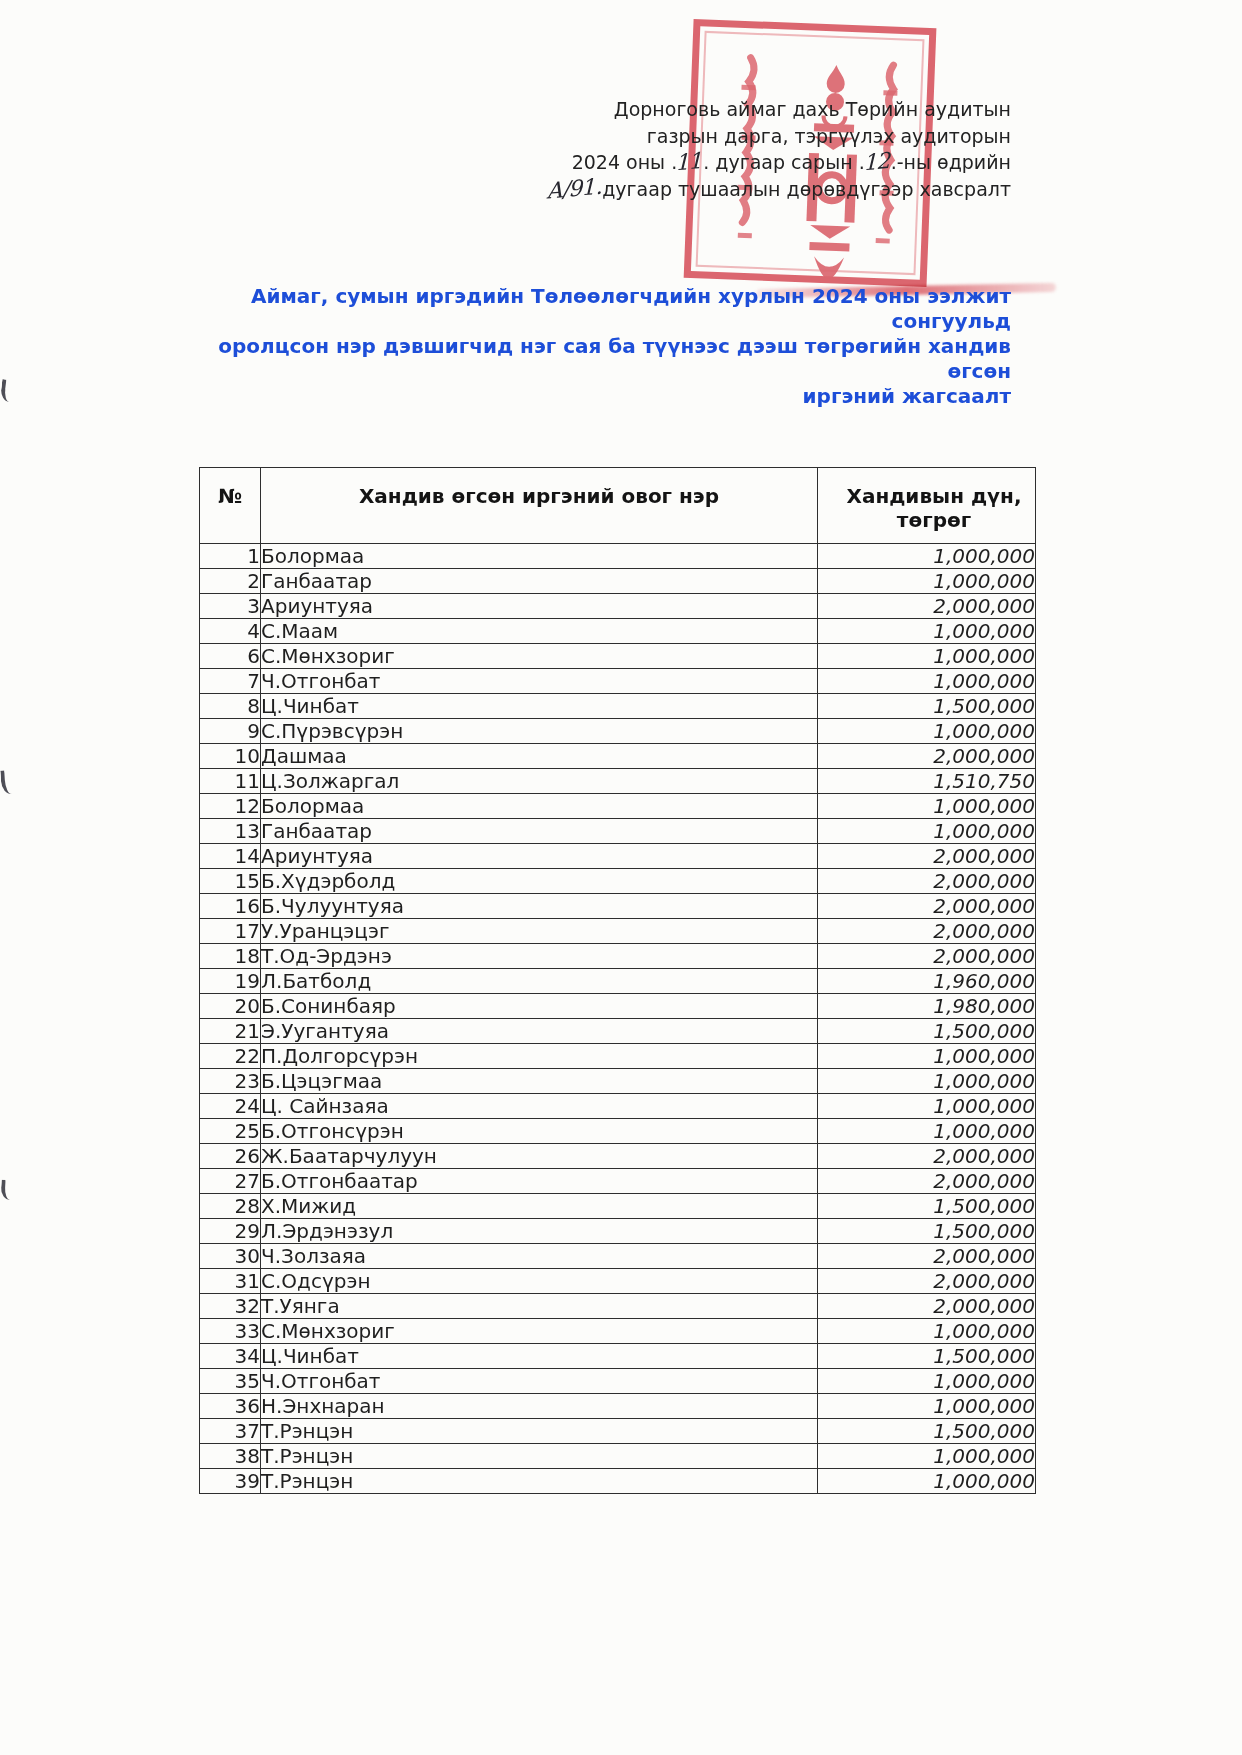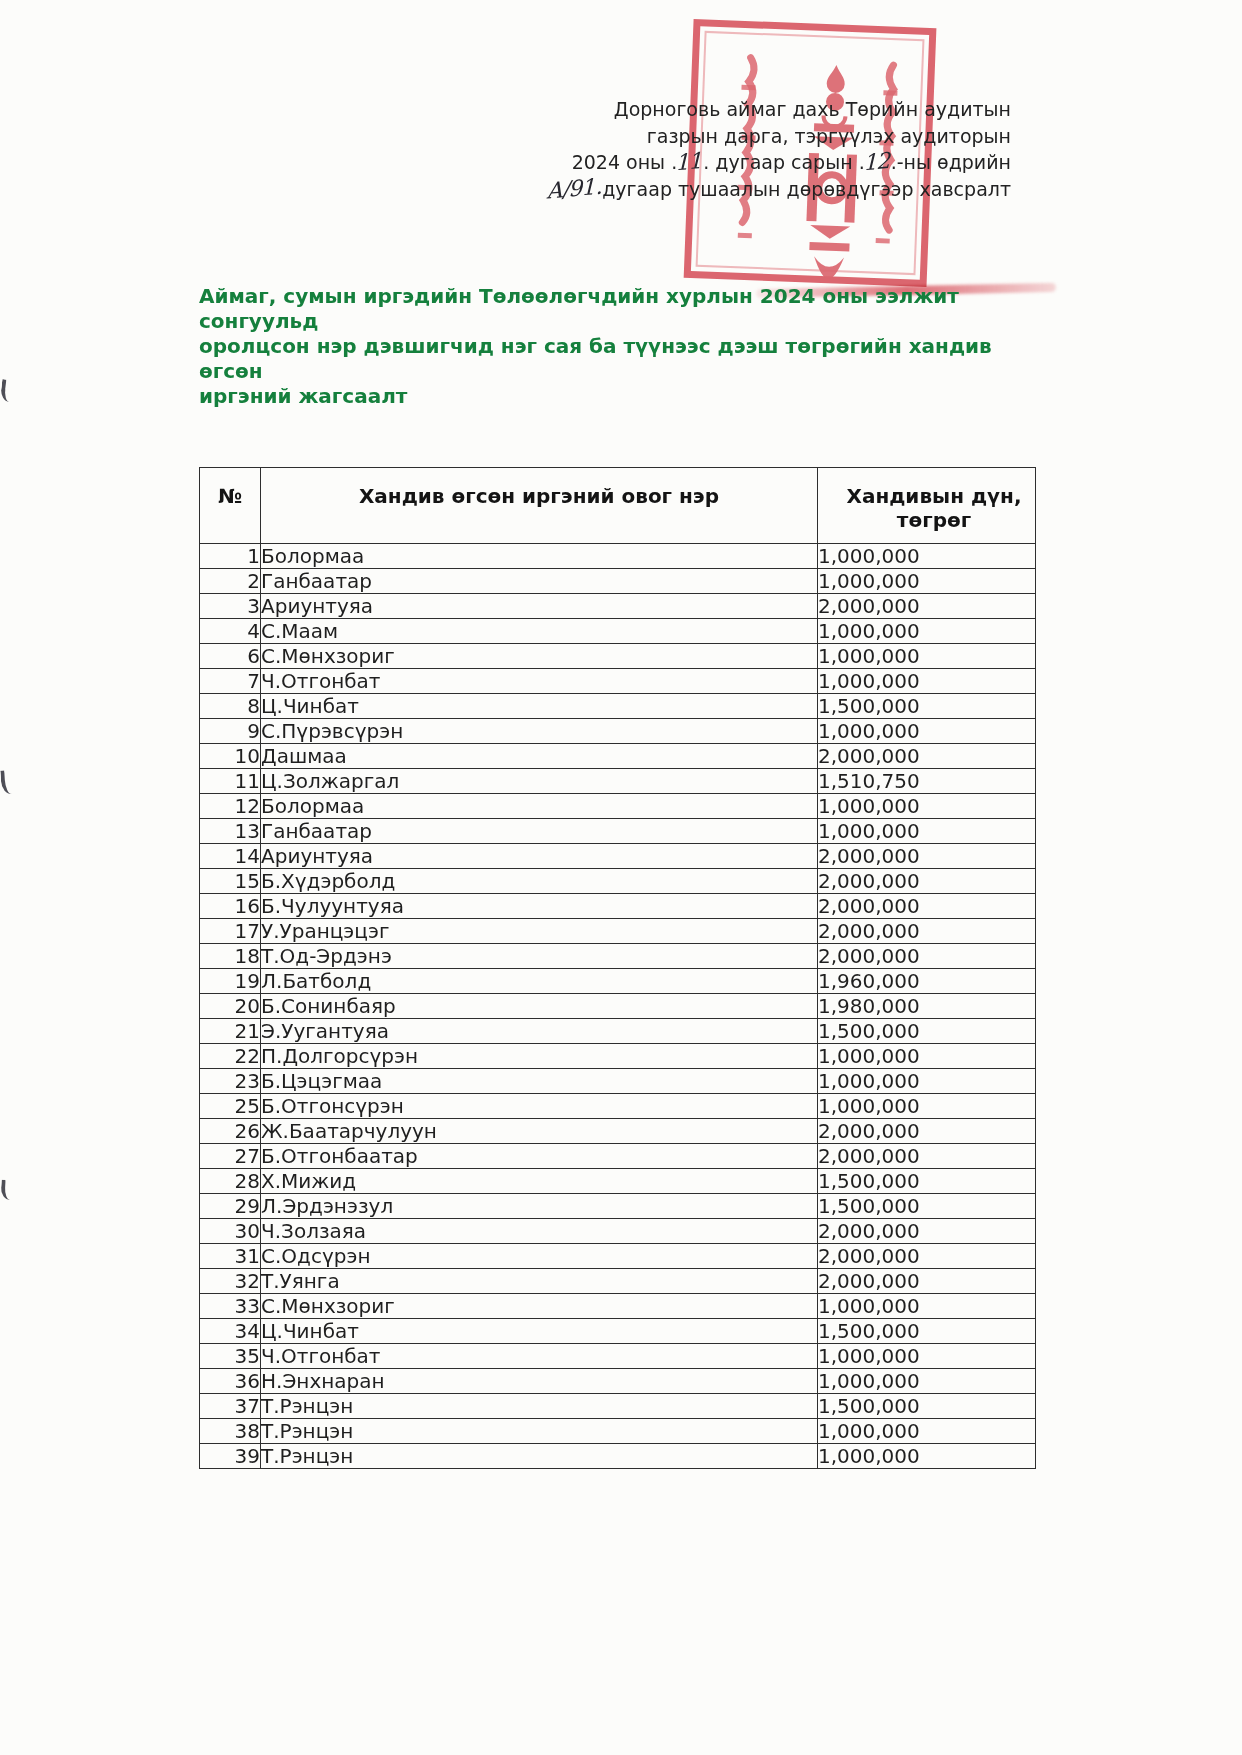"Аймаг, сумын иргэдийн Төлөөлөгчдийн" .title { color: #15803d -> #1d4ed8; text-align: left -> right }
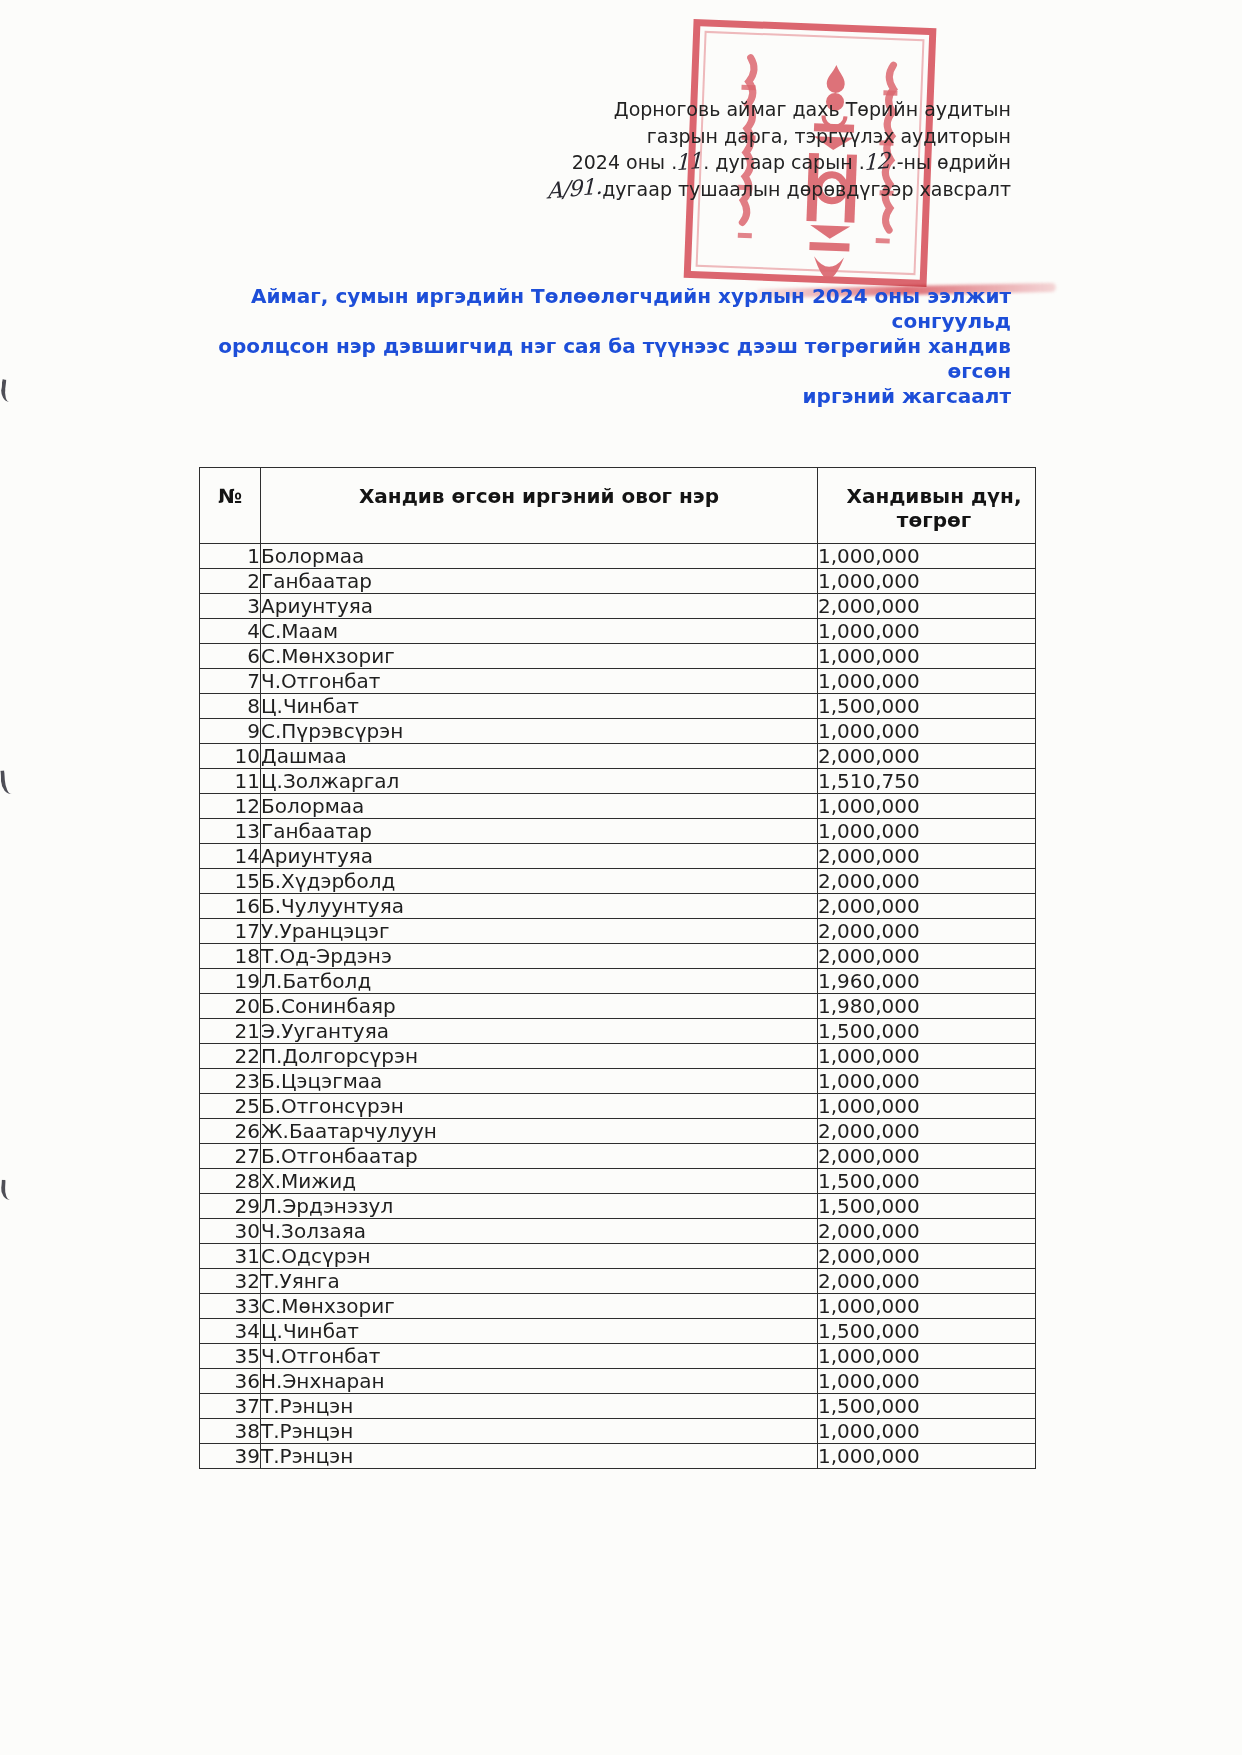"1,000,000" td.amt { font-style: none -> italic; text-align: left -> right }
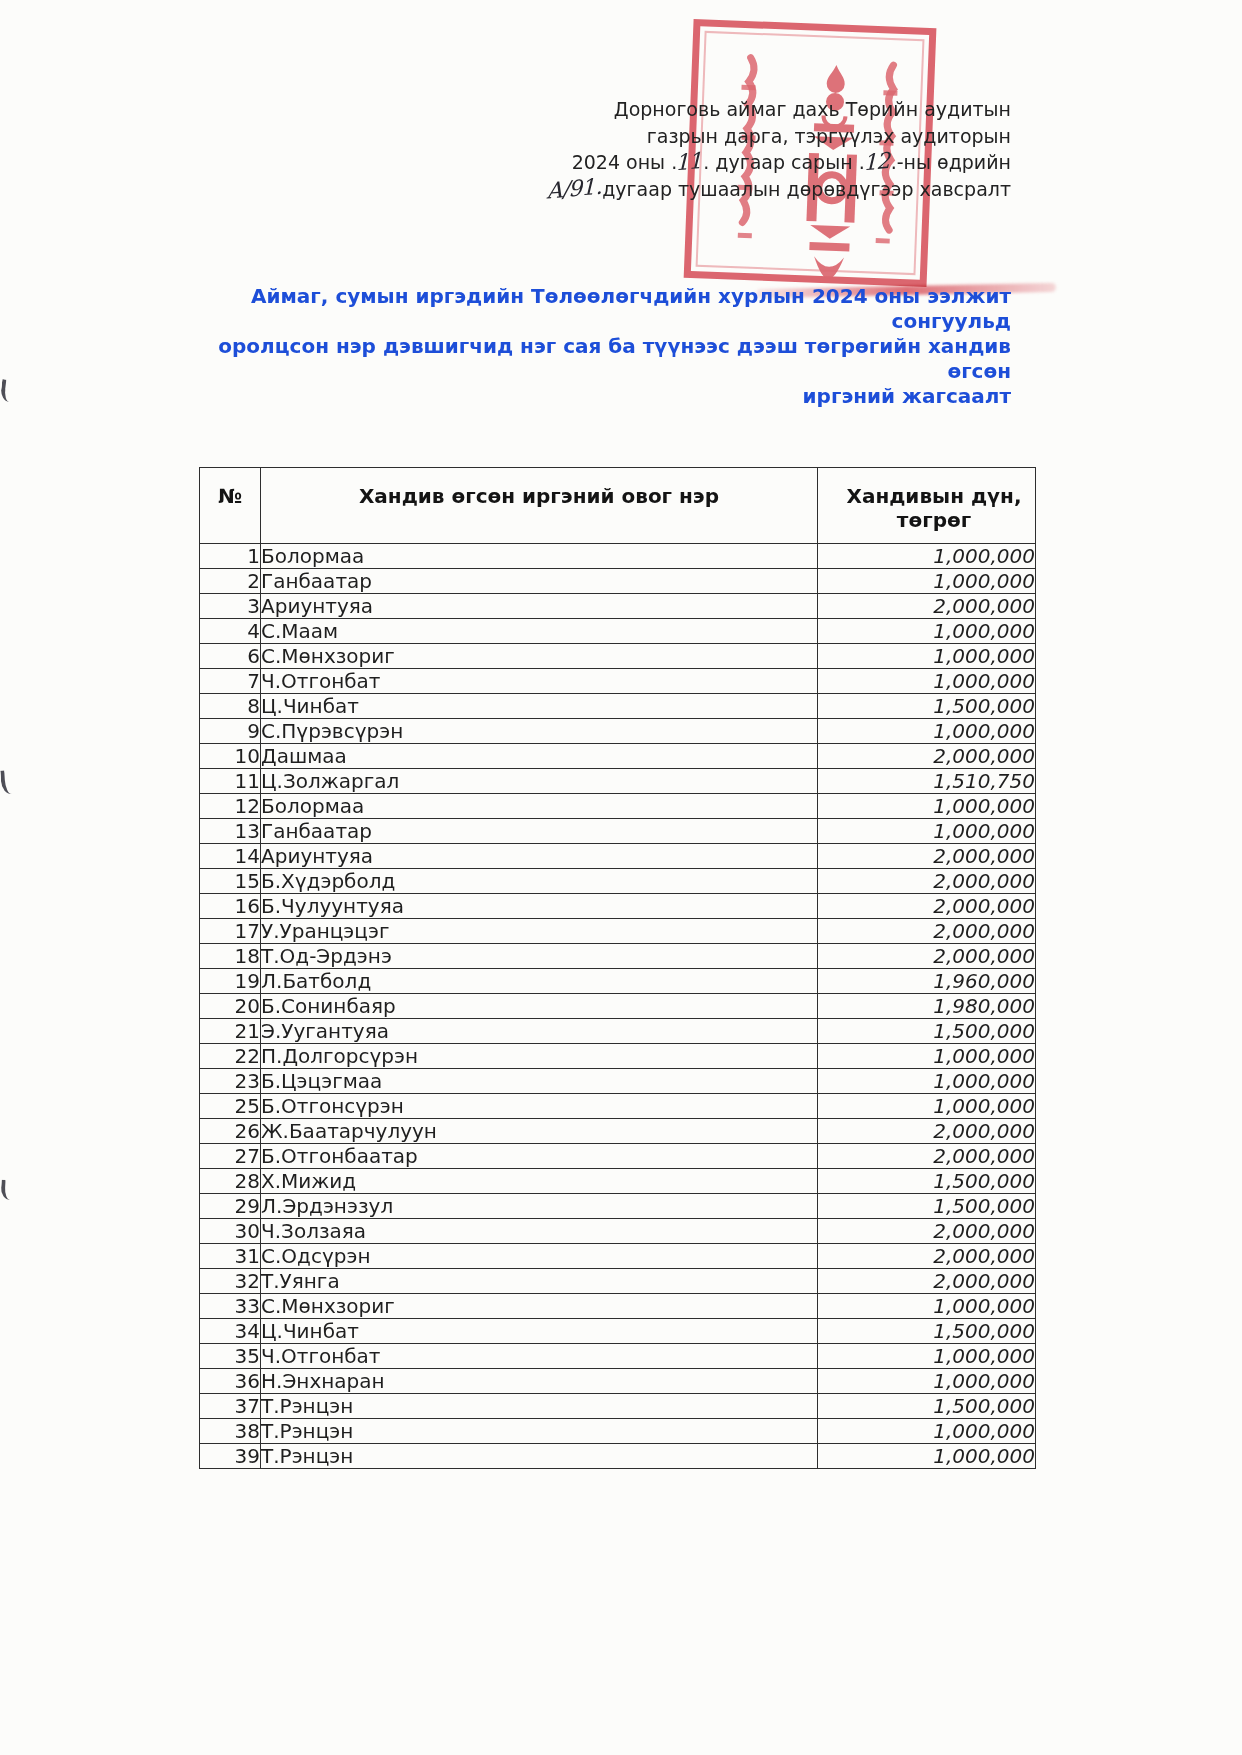"24" tr { html: none -> <tr> <td>24</td> <td>Ц. Сайнзаяа</td> <td>1,000,000</td> </tr> }
